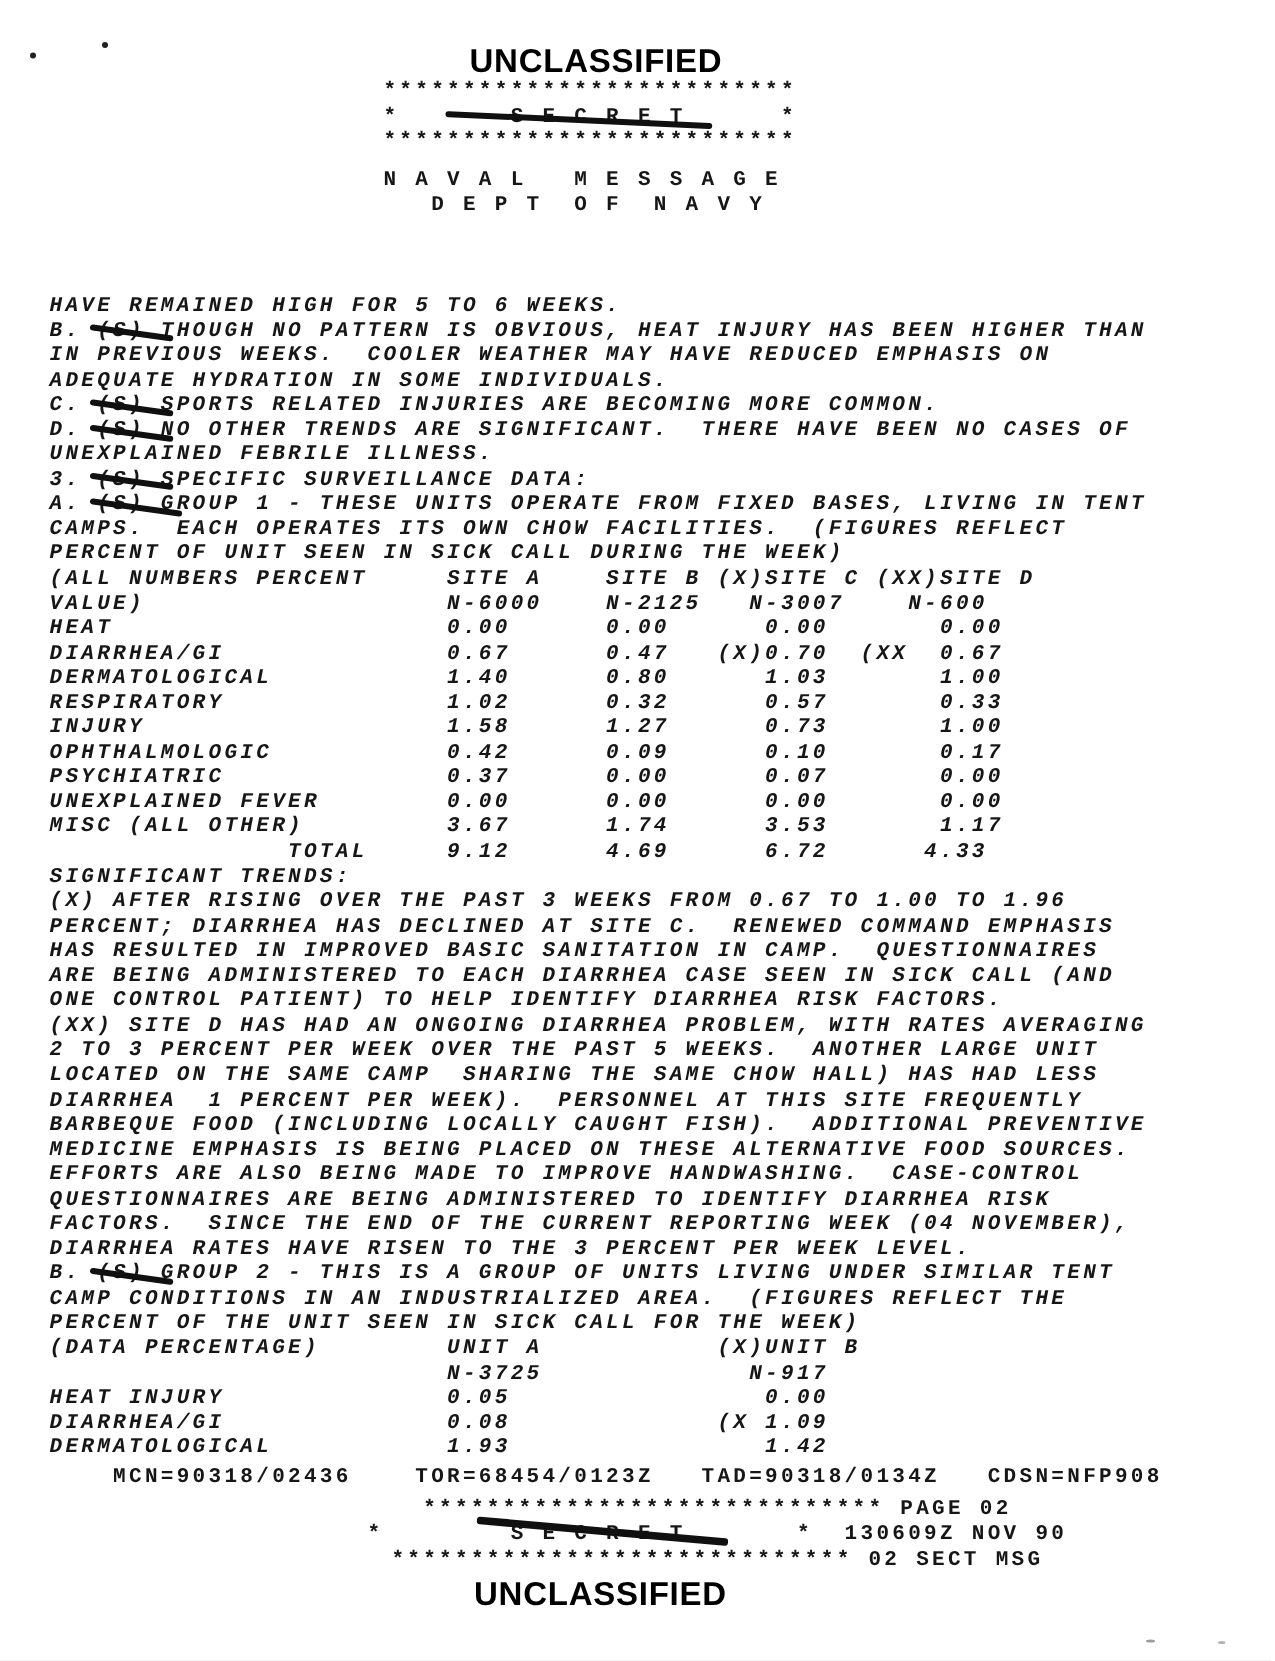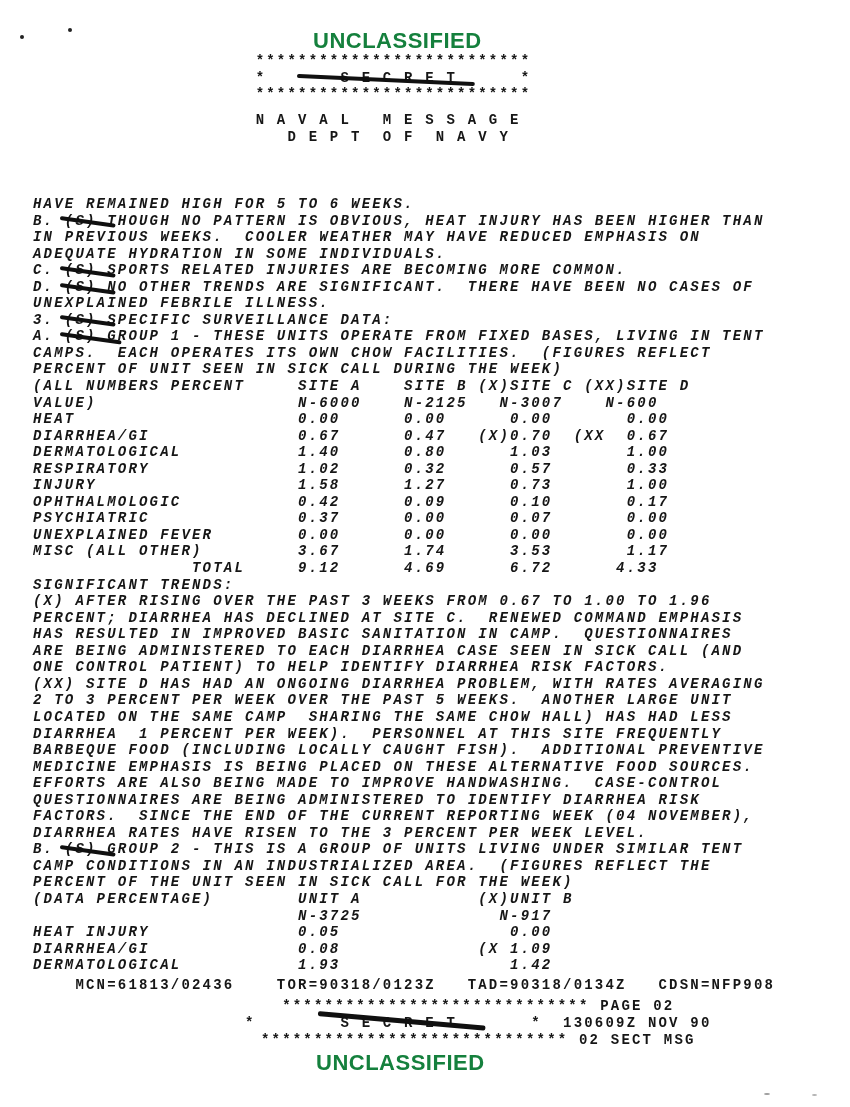"UNCLASSIFIED" .classification { color: #15803d -> #000000 }
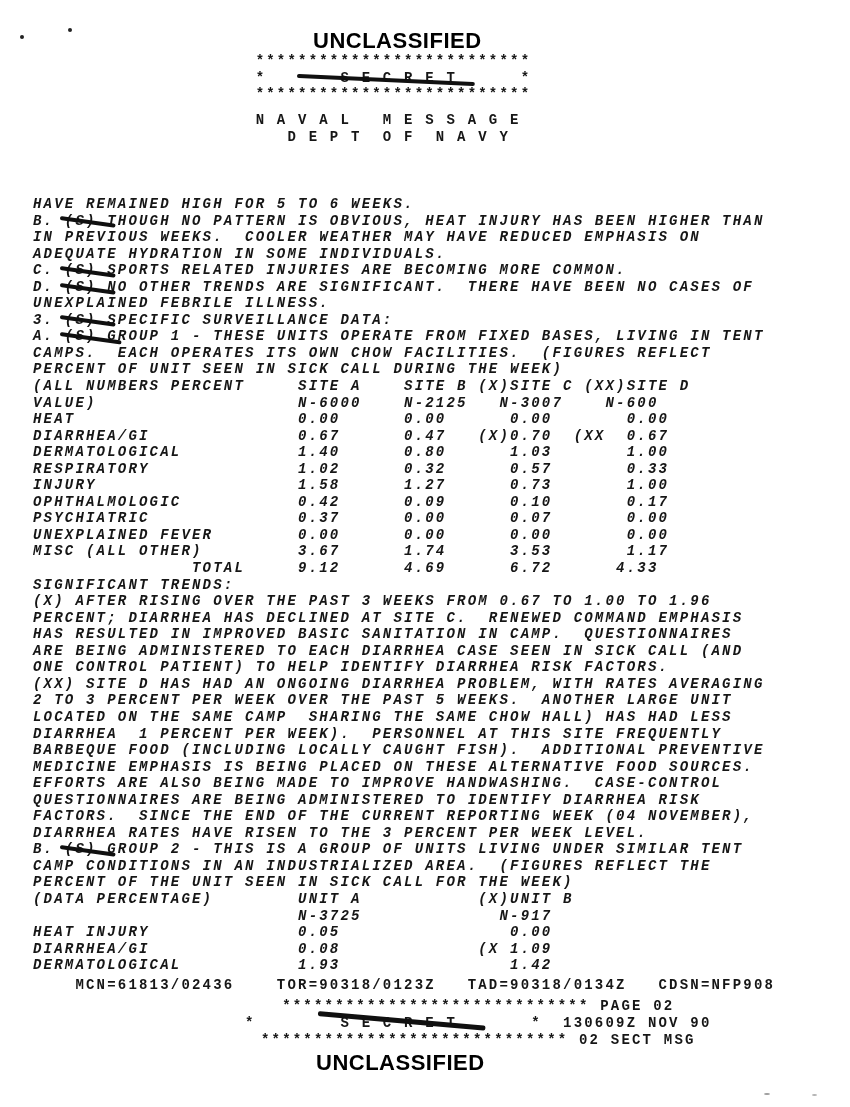"MCN=61813/02436 TOR=90318/0123Z" pre.footer-routing { text: 61813/02436    TOR=90318/0123Z -> 90318/02436    TOR=68454/0123Z }
